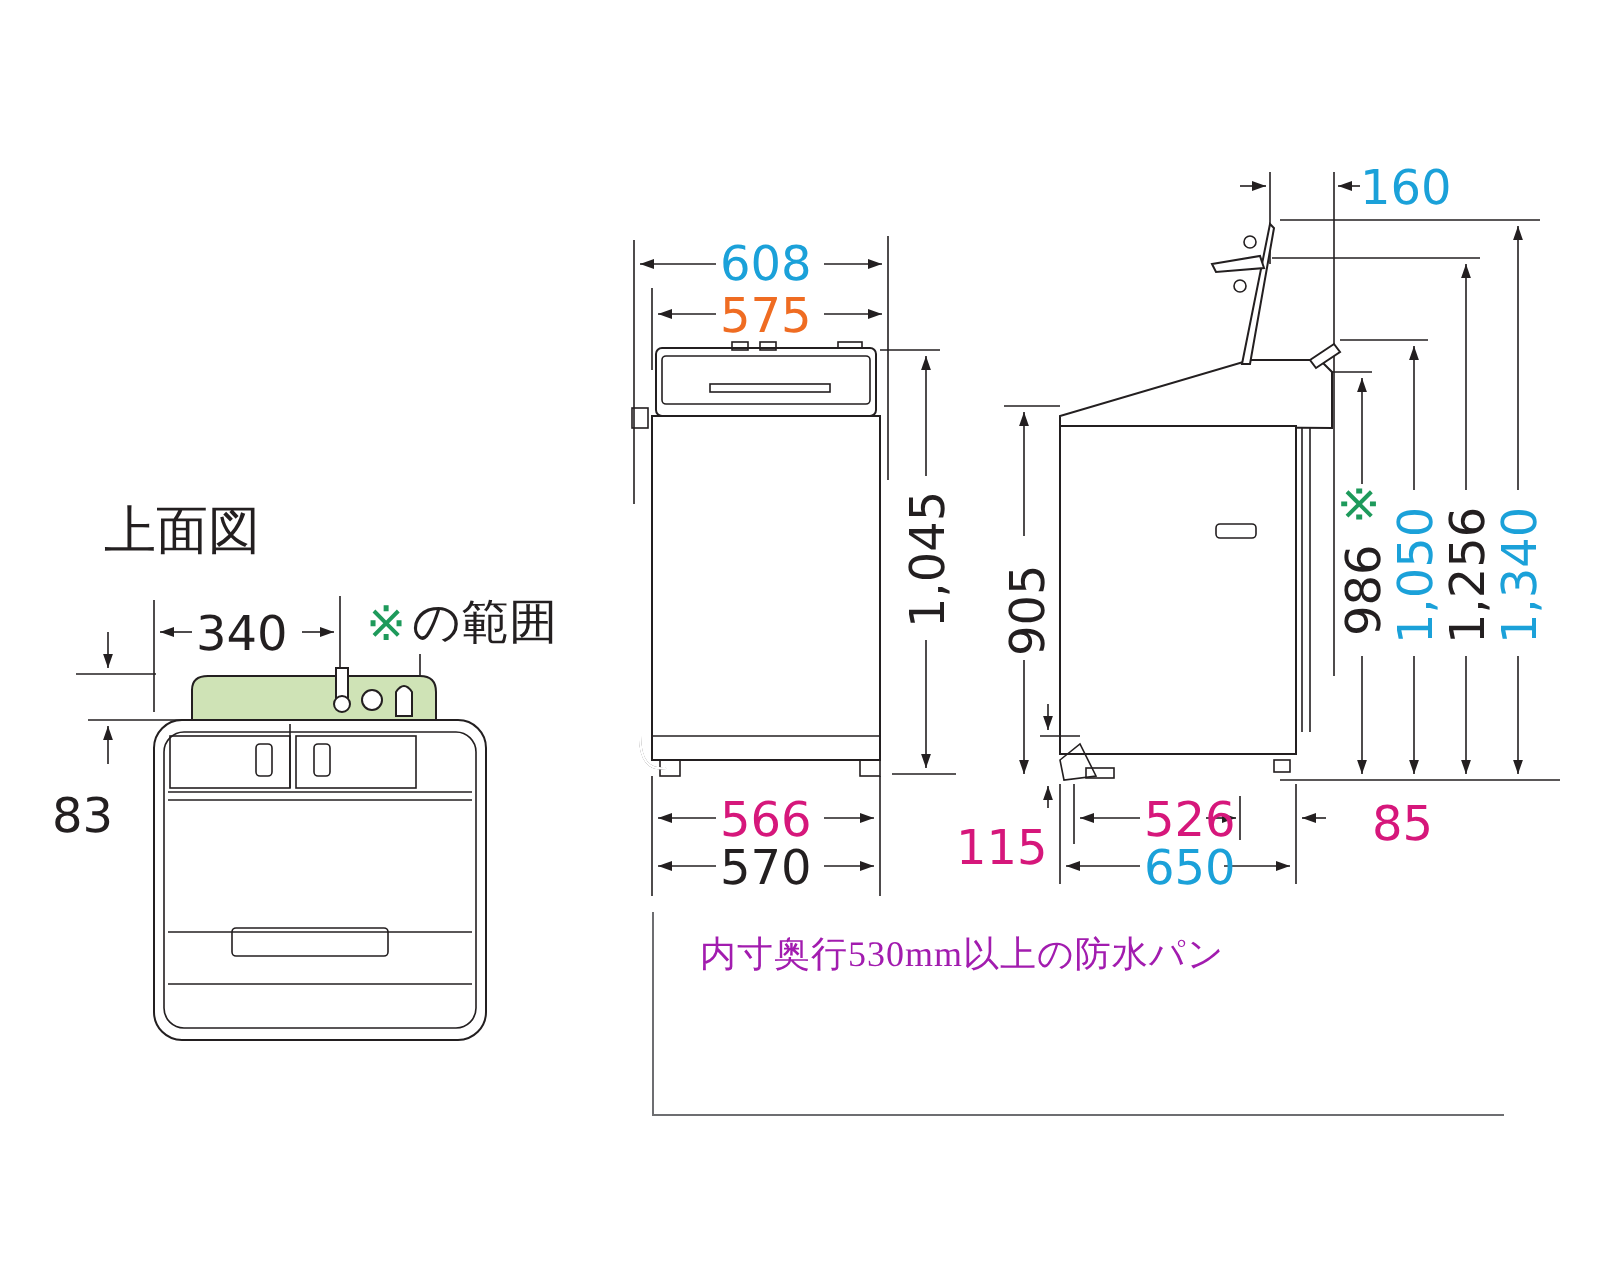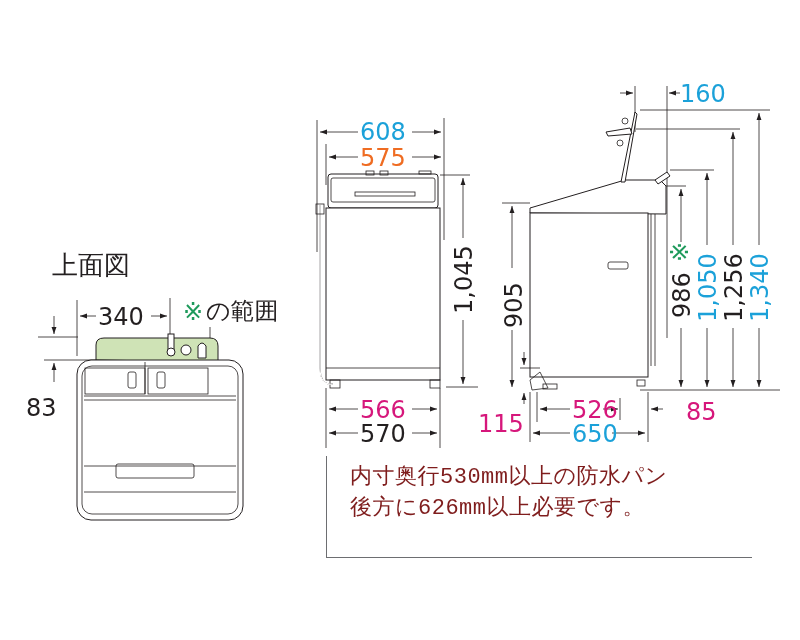"内寸奥行530mm以上の防水パン" .note-text { color: #7f1d1d -> #a21caf; font-family: Liberation Mono, monospace -> Liberation Serif, serif; font-size: 22px -> 18px }
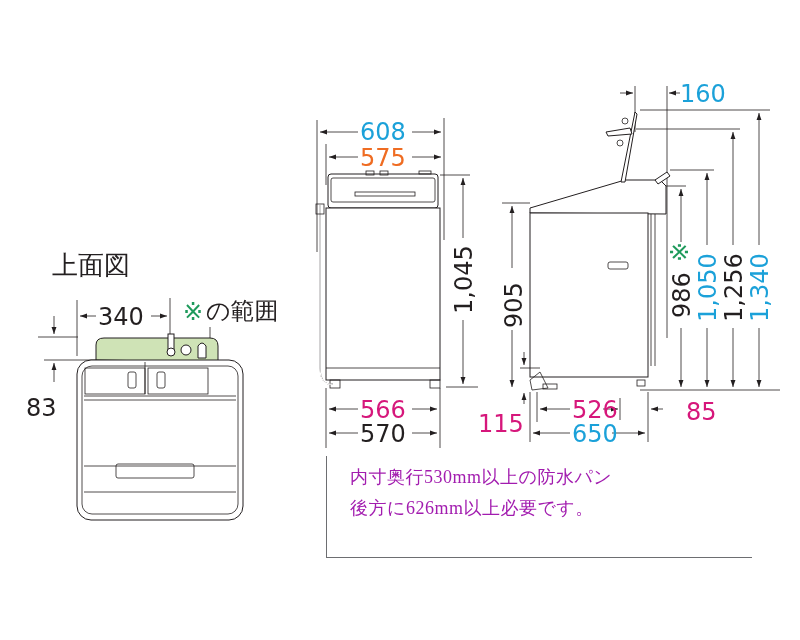"後方に626mm以上必要です。" span.note-line { html: <span>後方に626mm以上必要です。</span> -> none }
